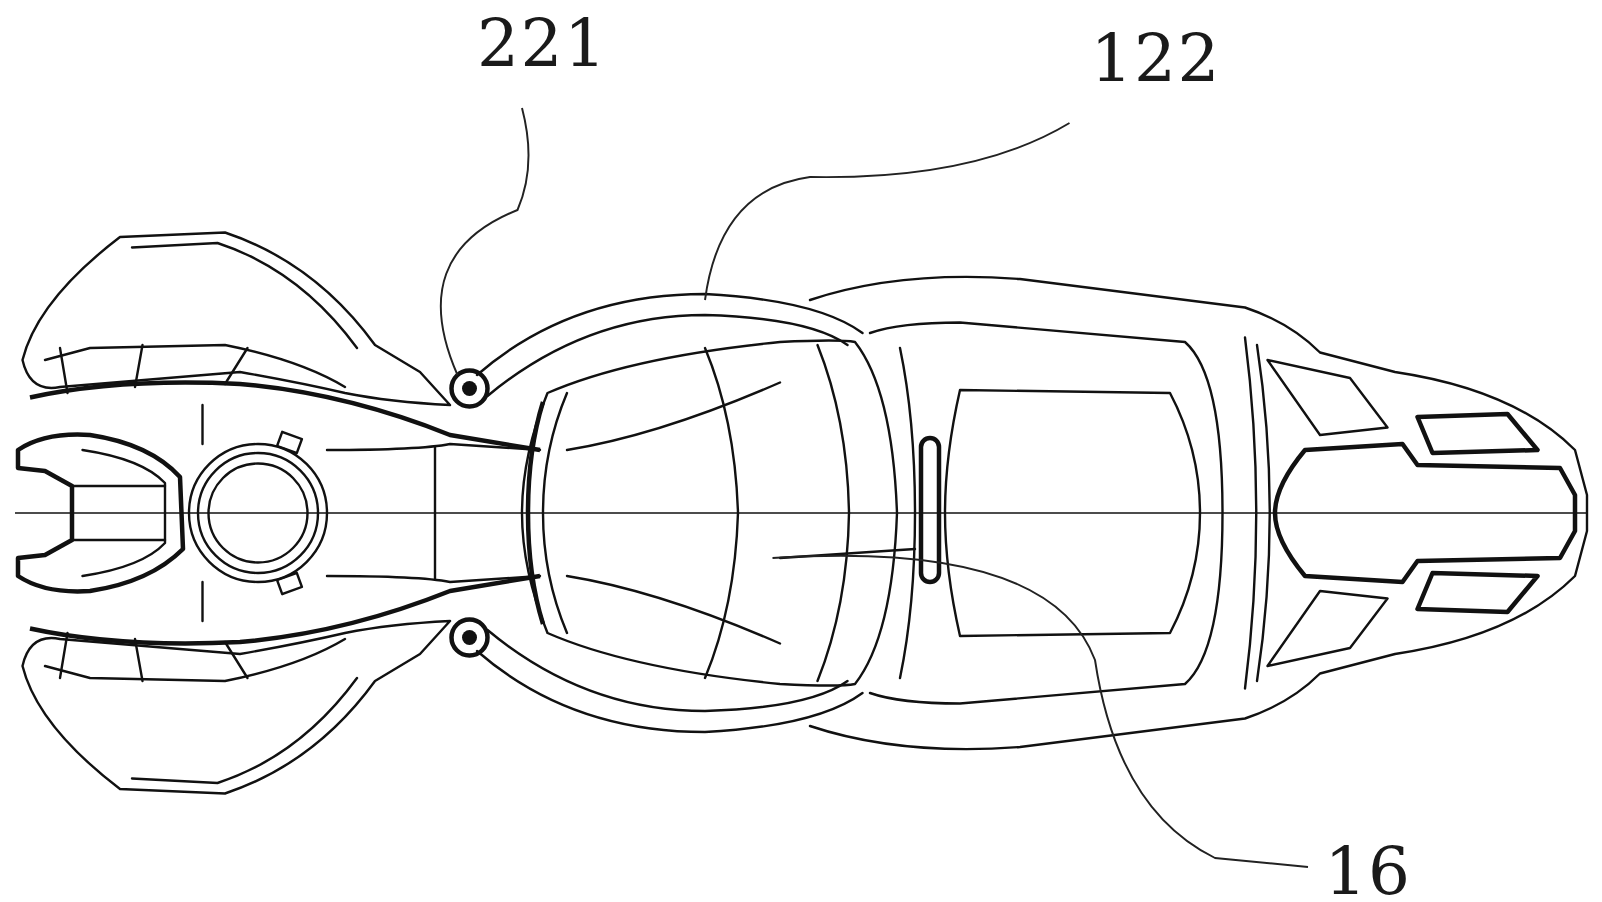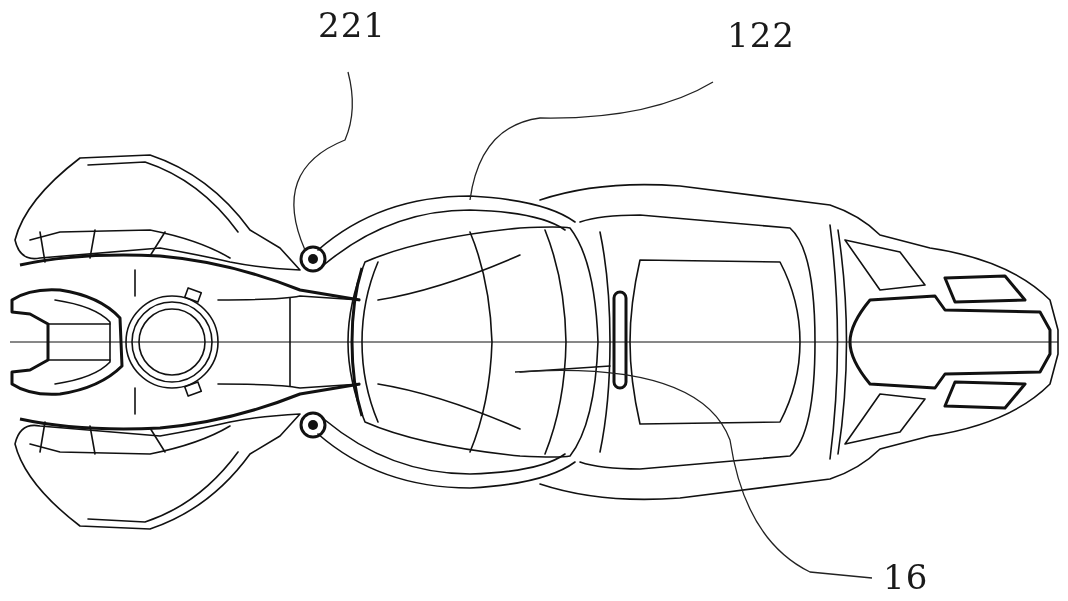"221" .ref-label { font-size: 34px -> 44px }
